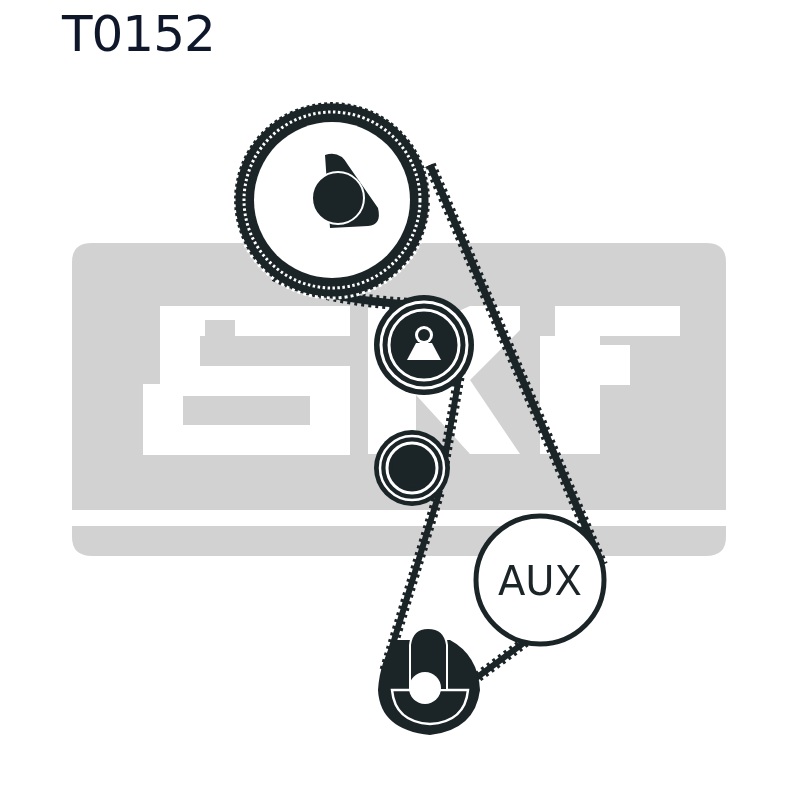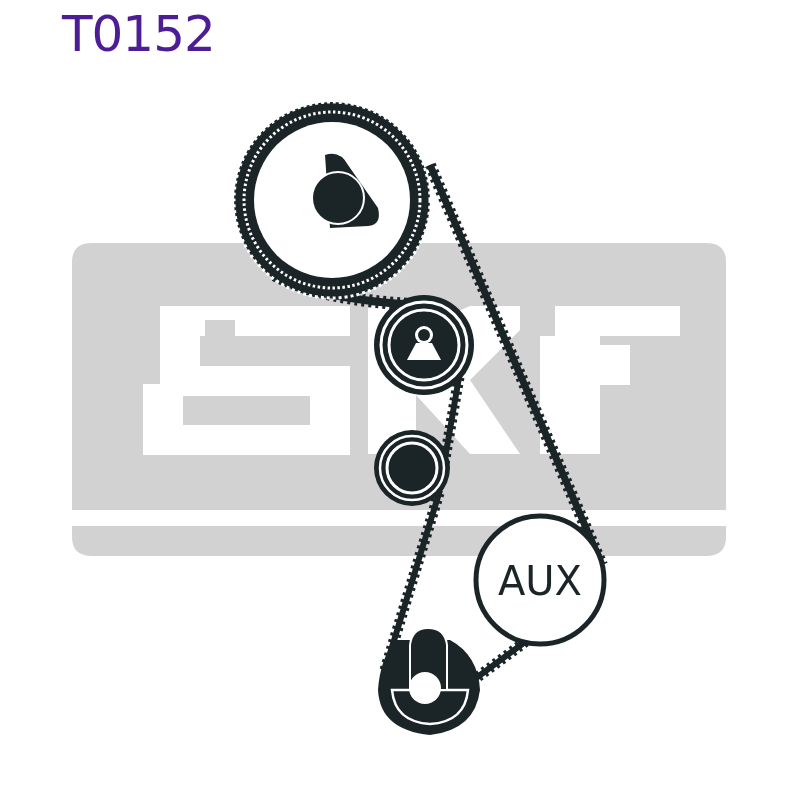"T0152" .title { color: #4c1d95 -> #0f172a }
